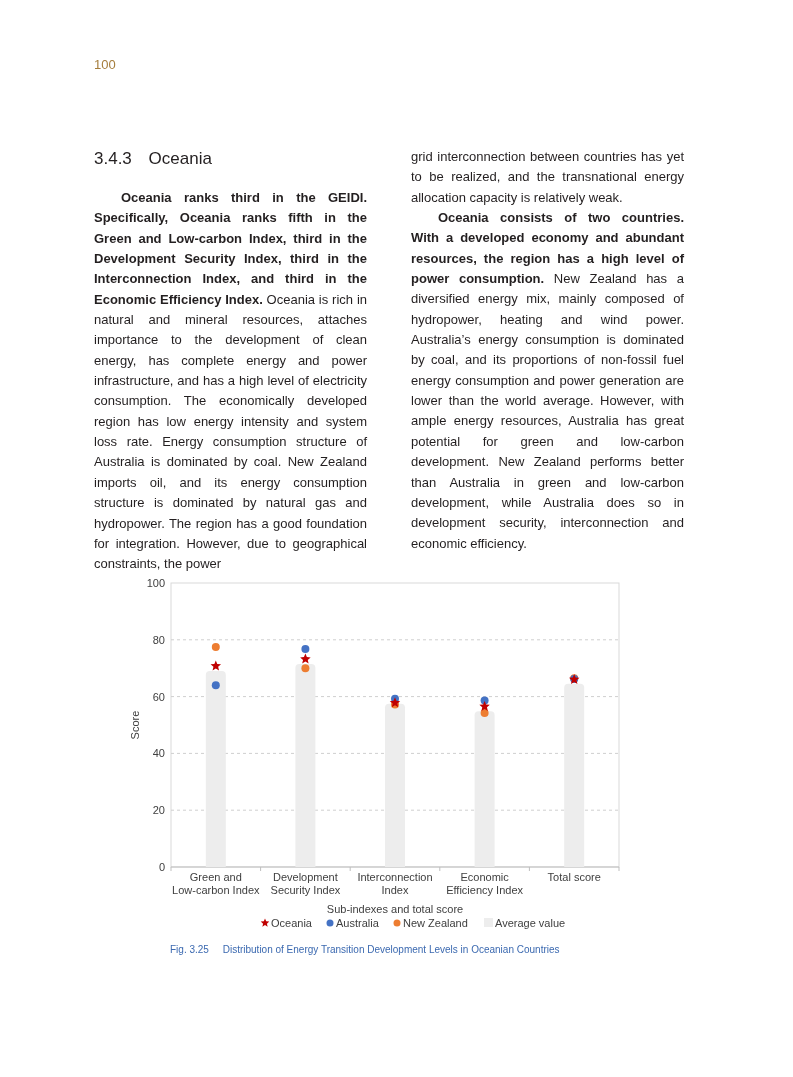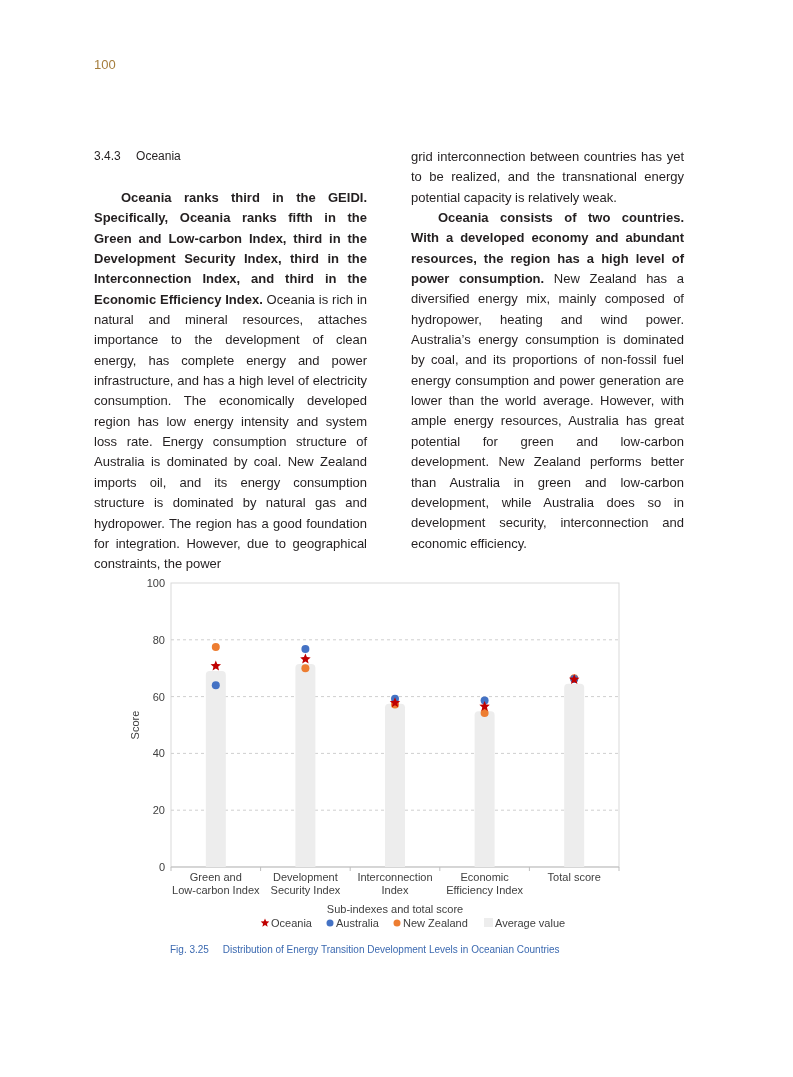"3.4.3 Oceania" .section-heading { font-size: 12px -> 17px }
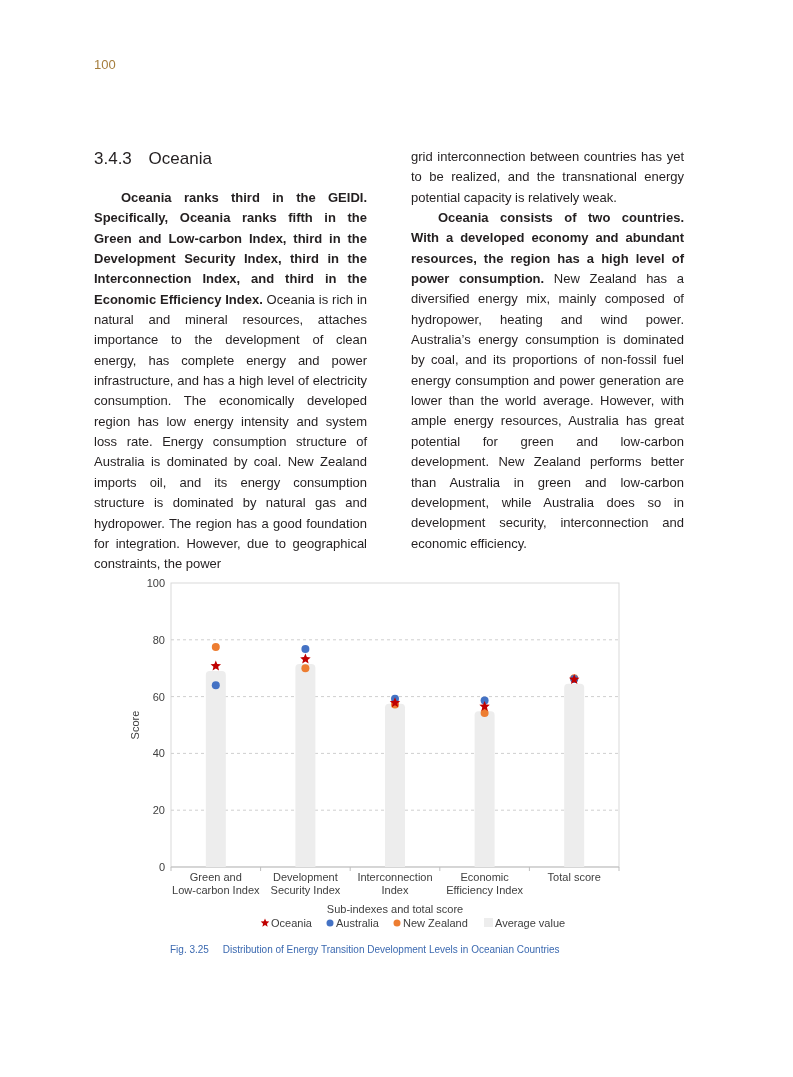"grid interconnection between countries" p { text: potential -> allocation }
